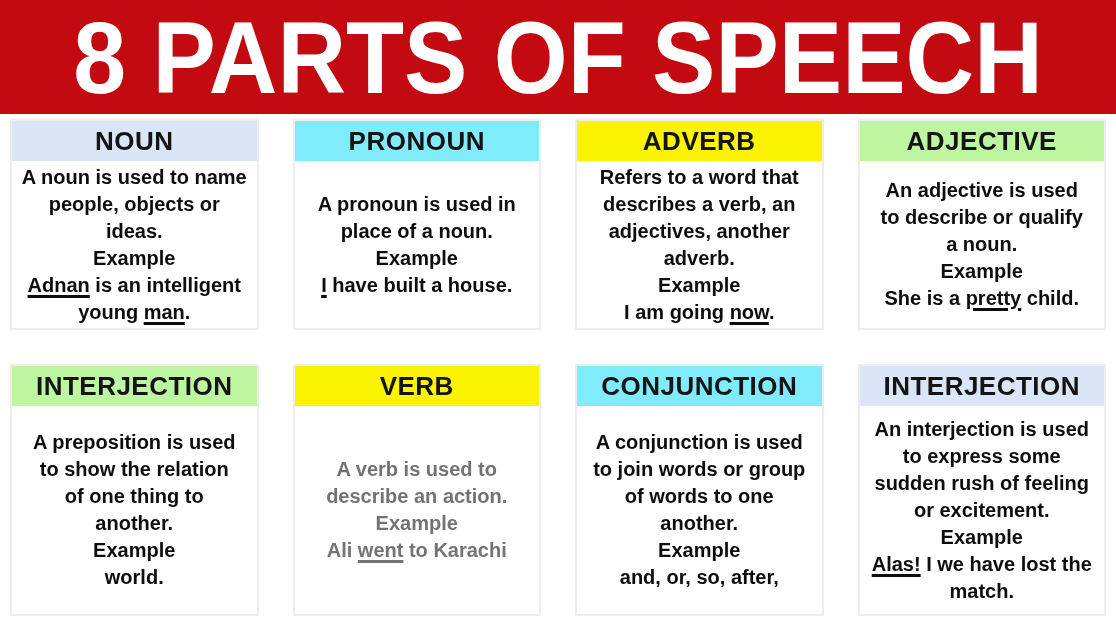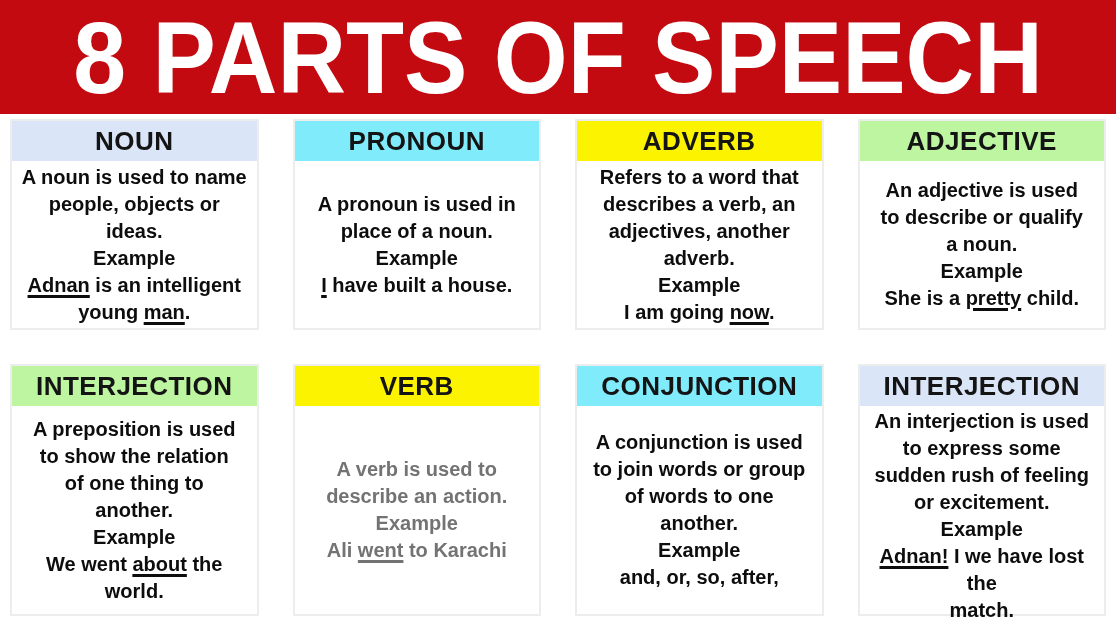"We went about the" div { html: <div><span>We went </span><span>about</span><span> the</span></div> -> none }
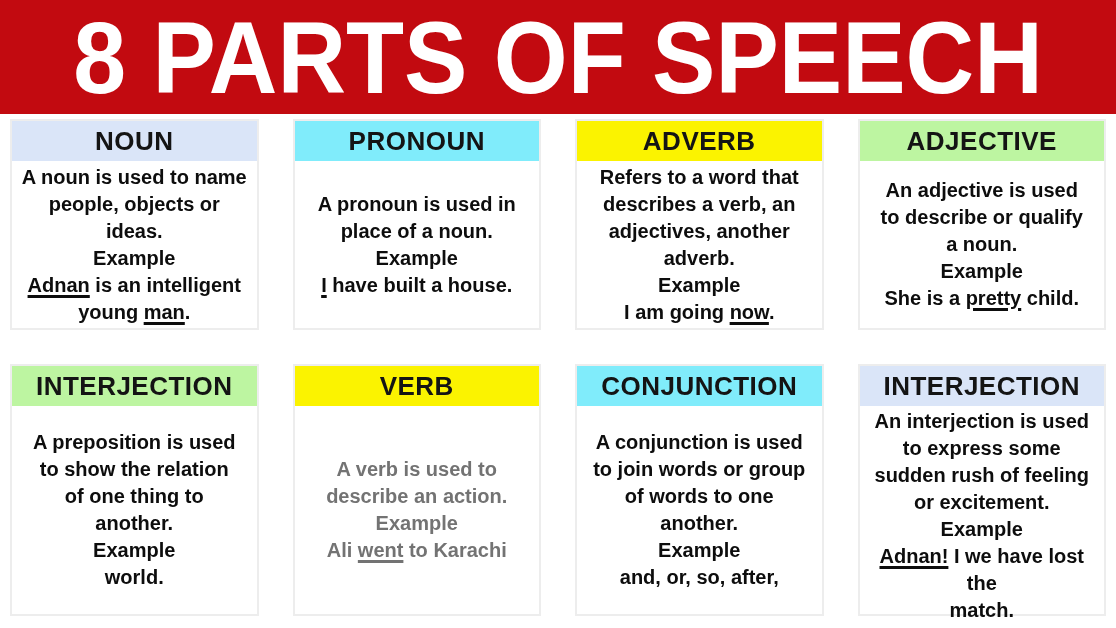"Adnan!" span.u { text: Adnan -> Alas }
